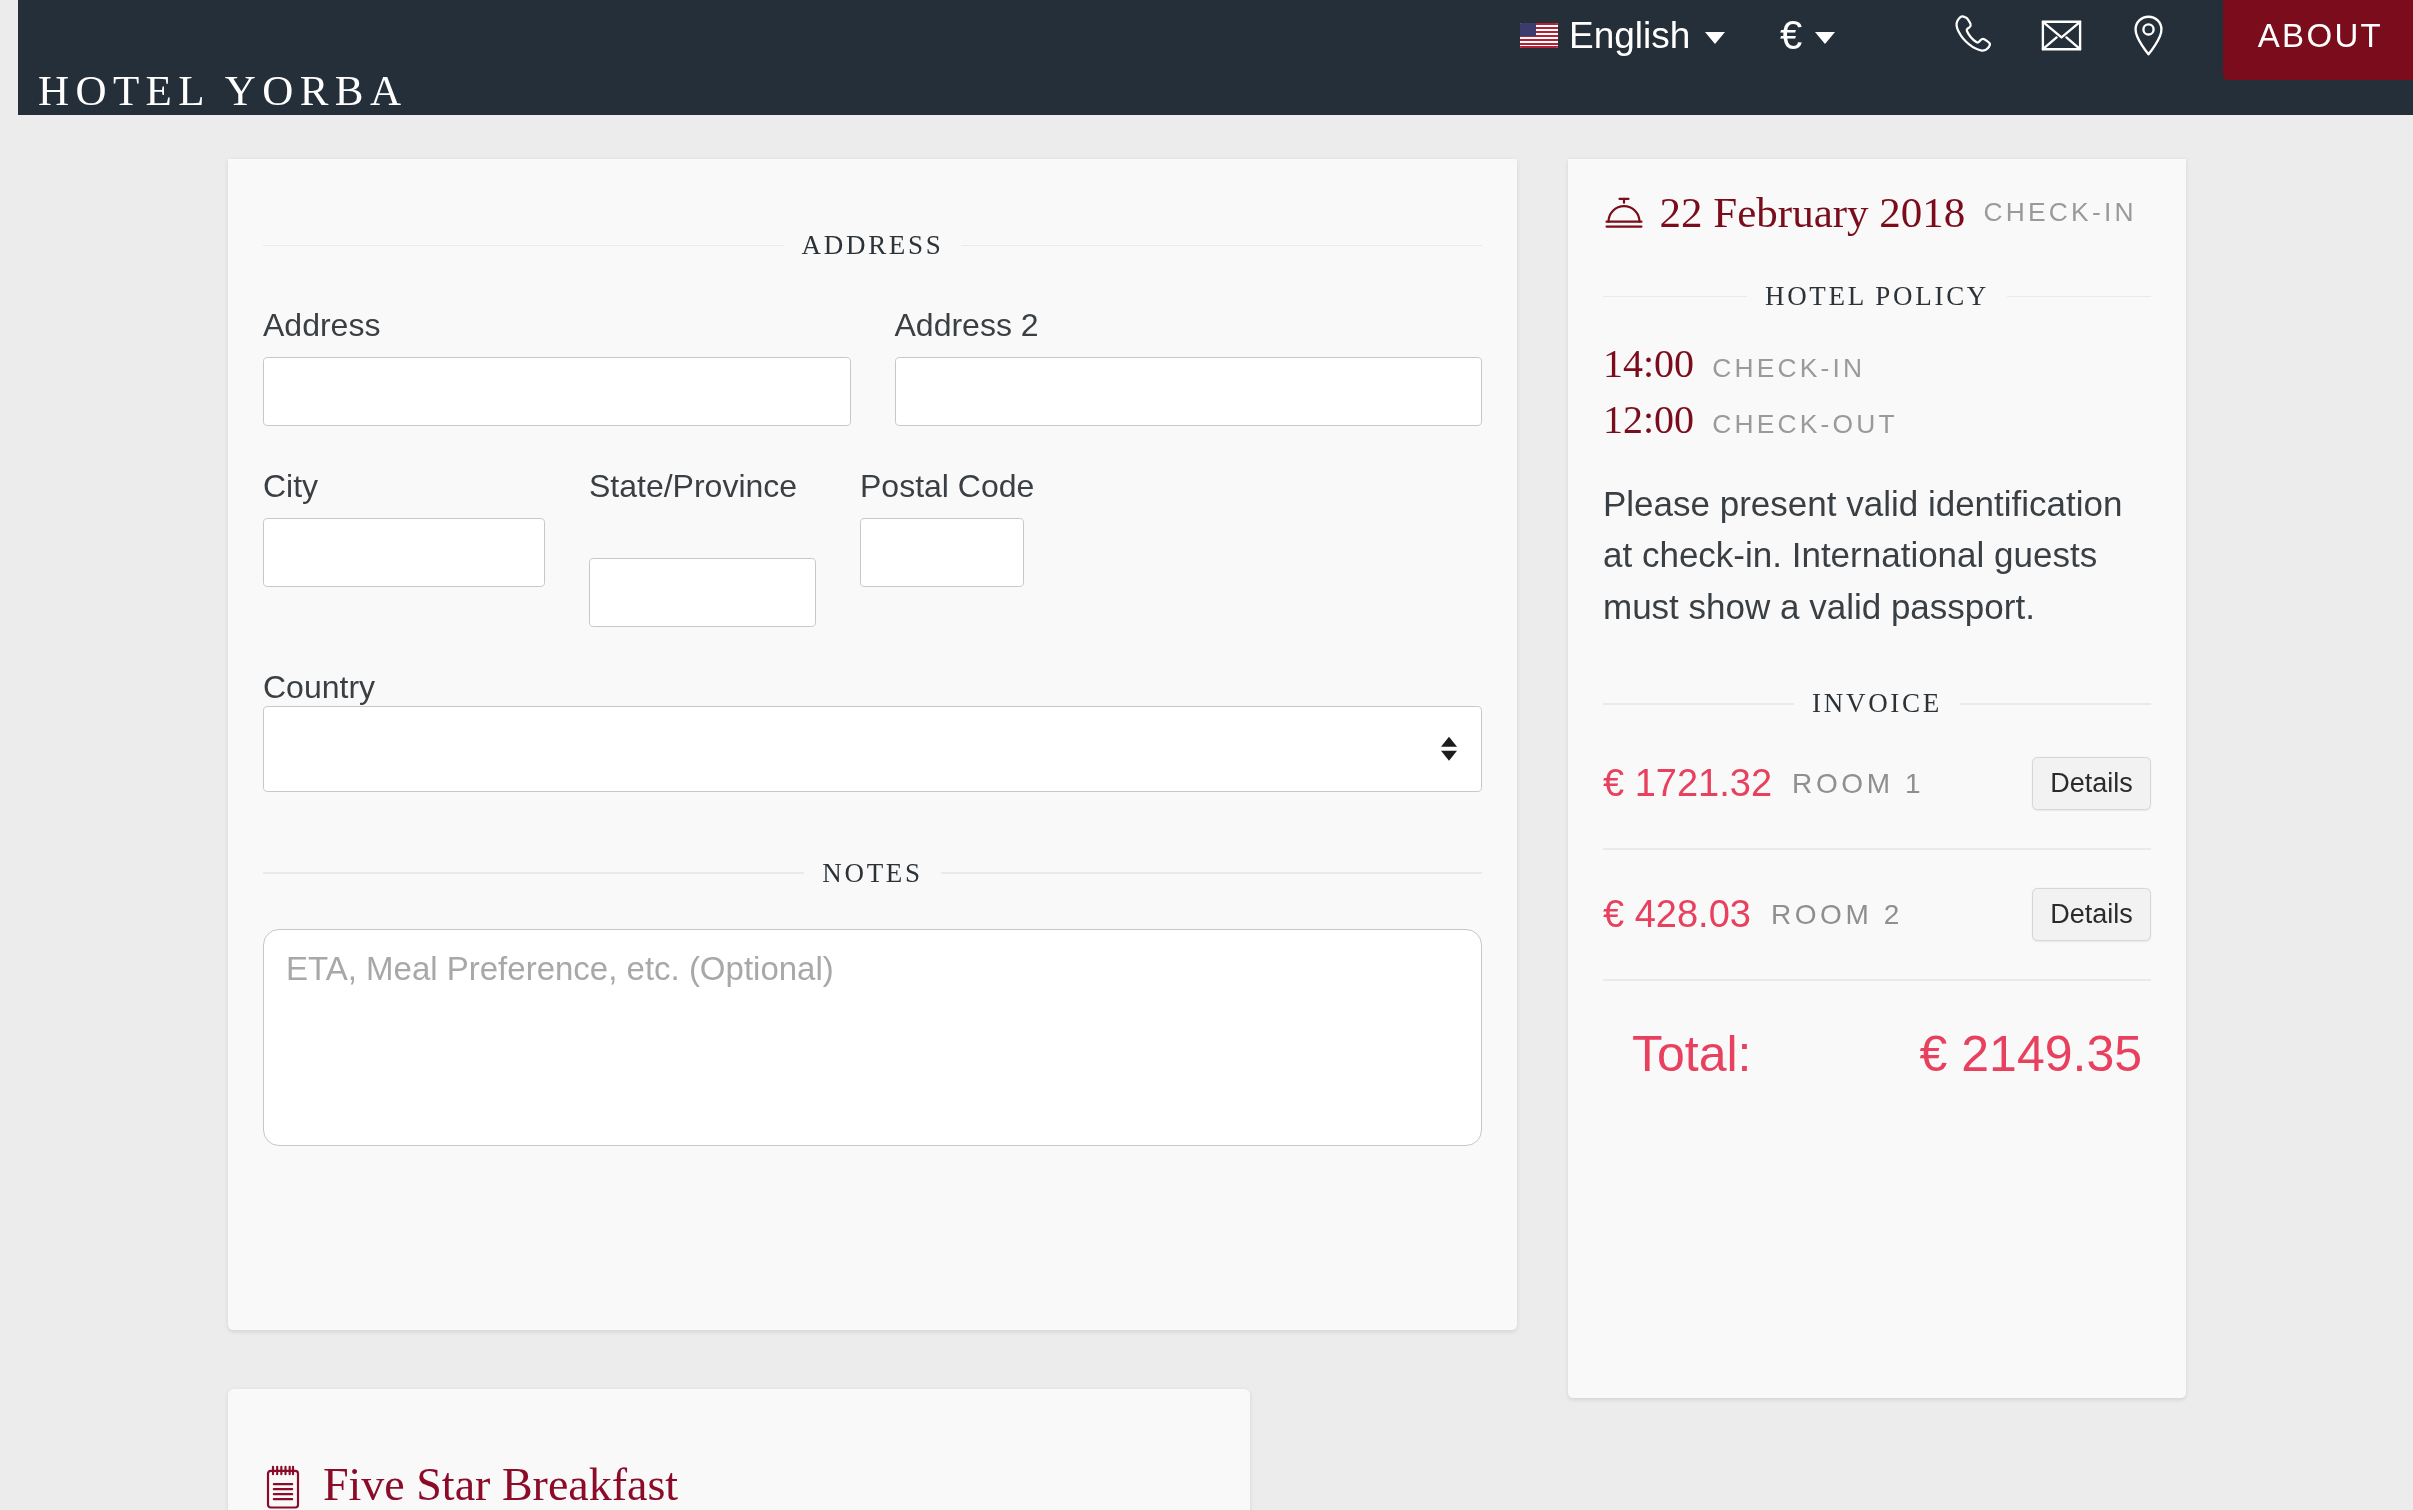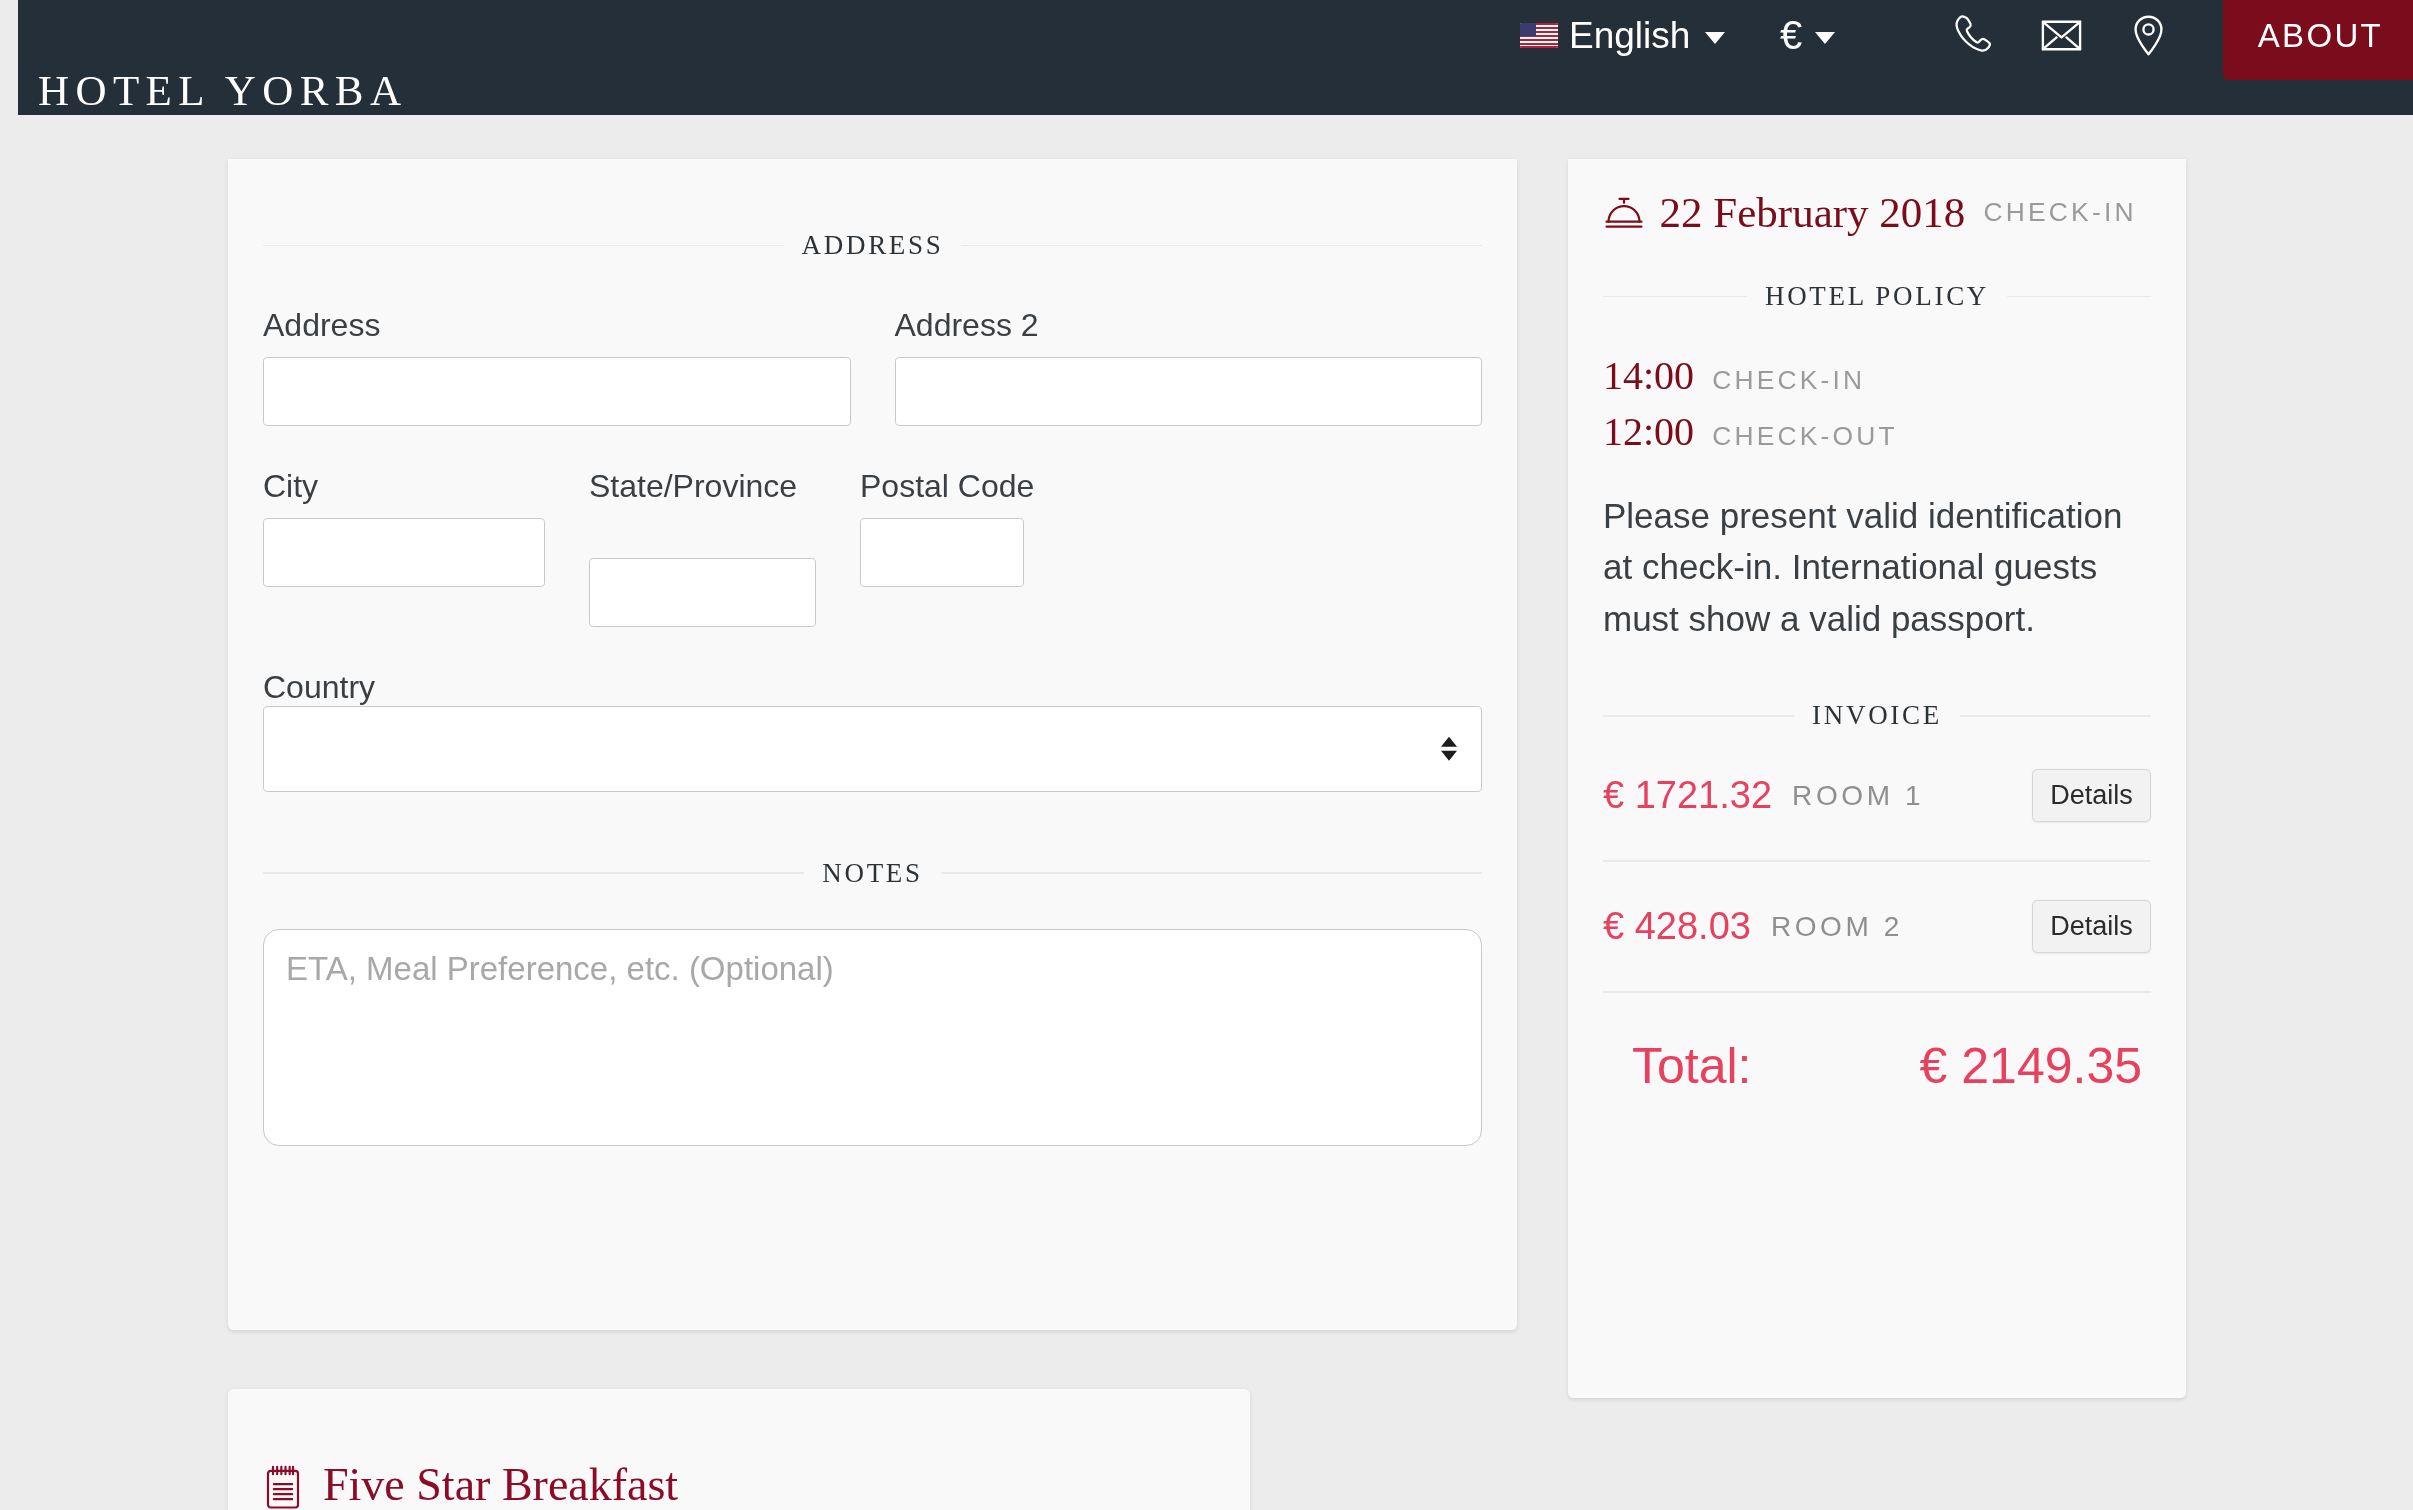"14:00" div { margin-top: 40px -> 28px }
